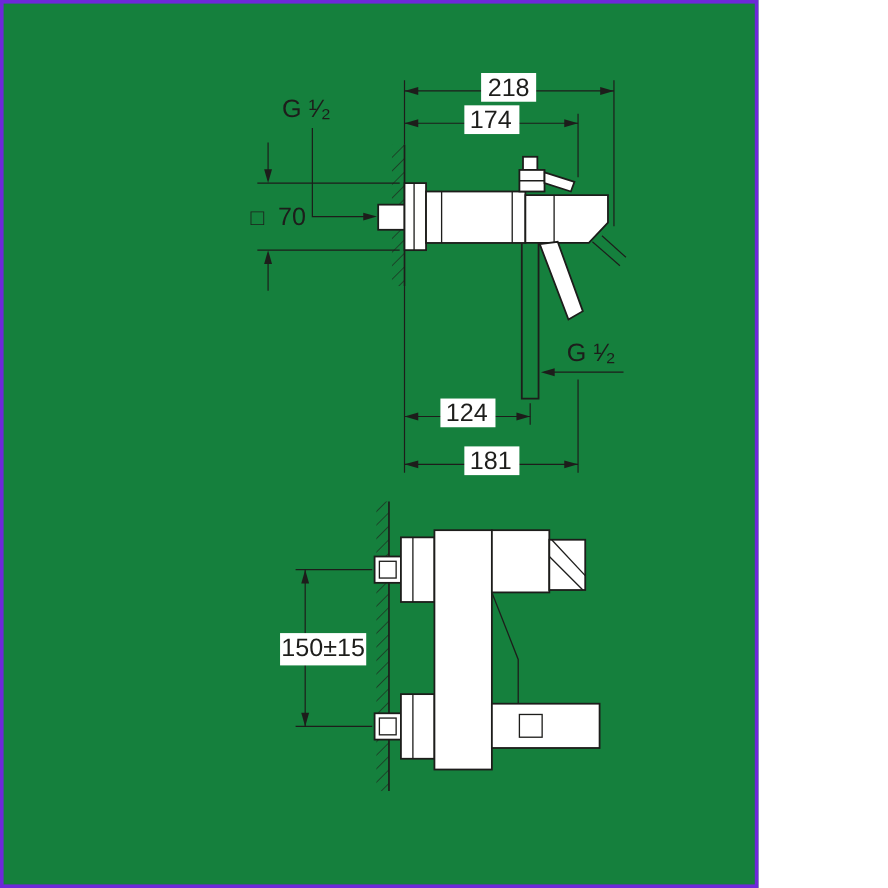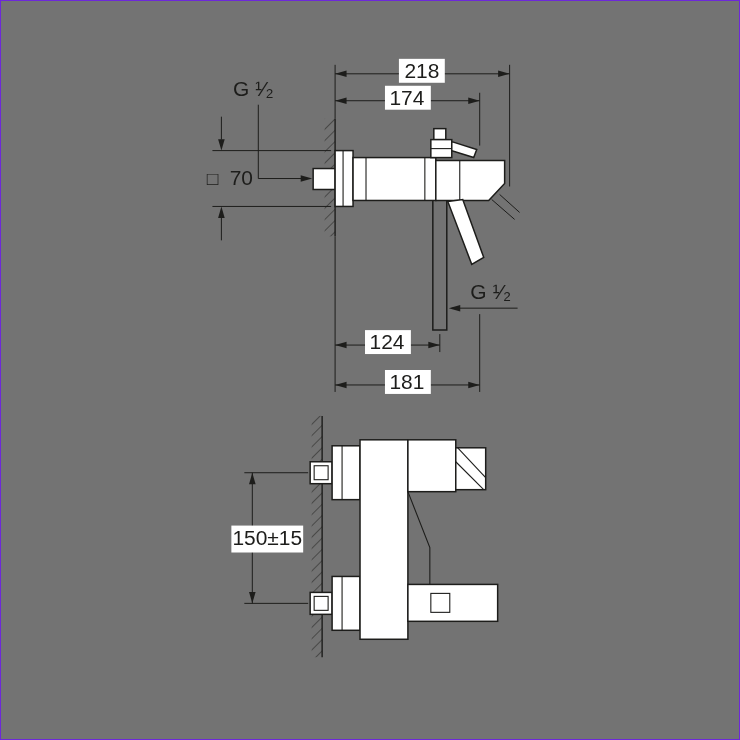"218" .canvas { background: #737373 -> #15803d; border: 1px solid #6d28d9 -> 3px solid #6d28d9; width: 740px -> 632px }
